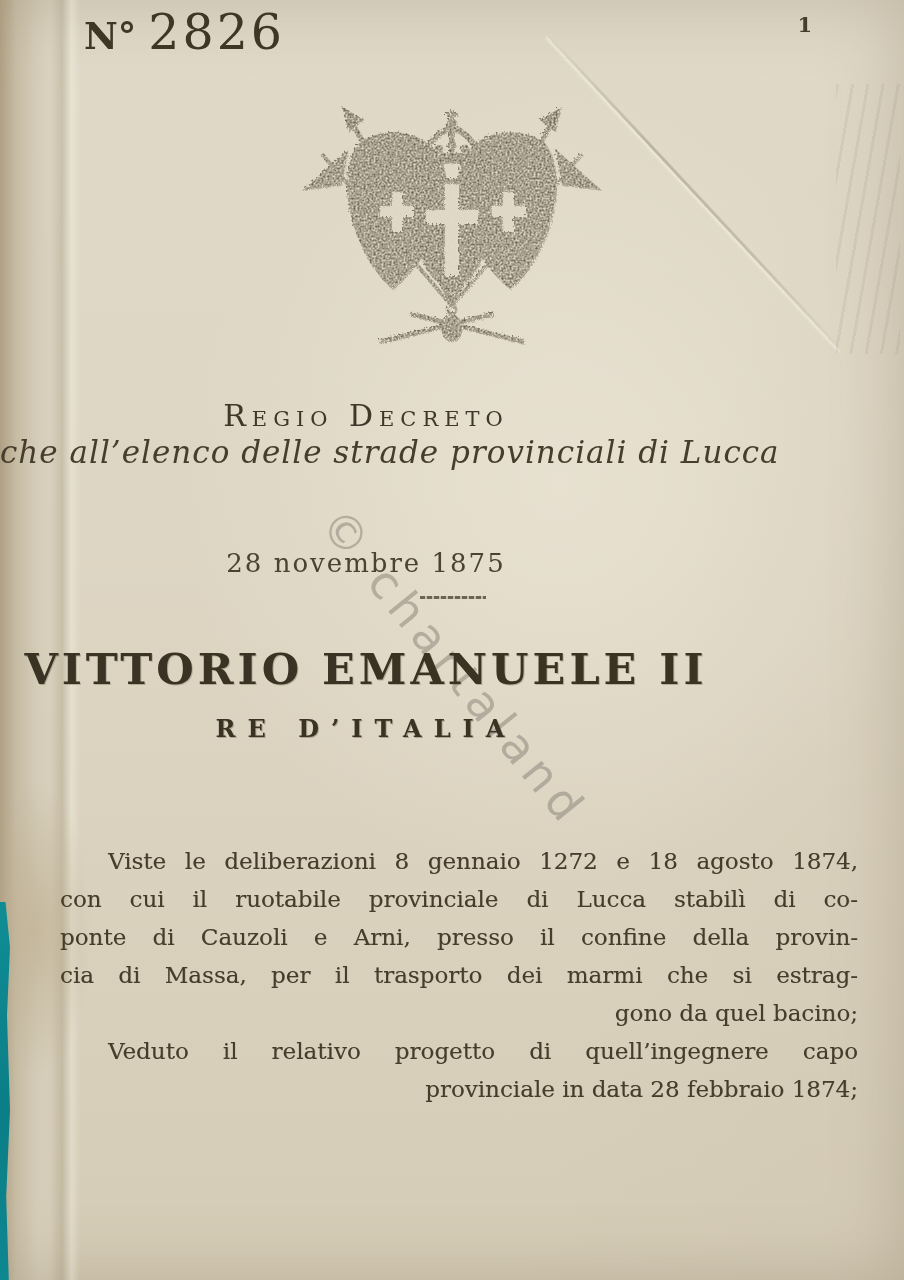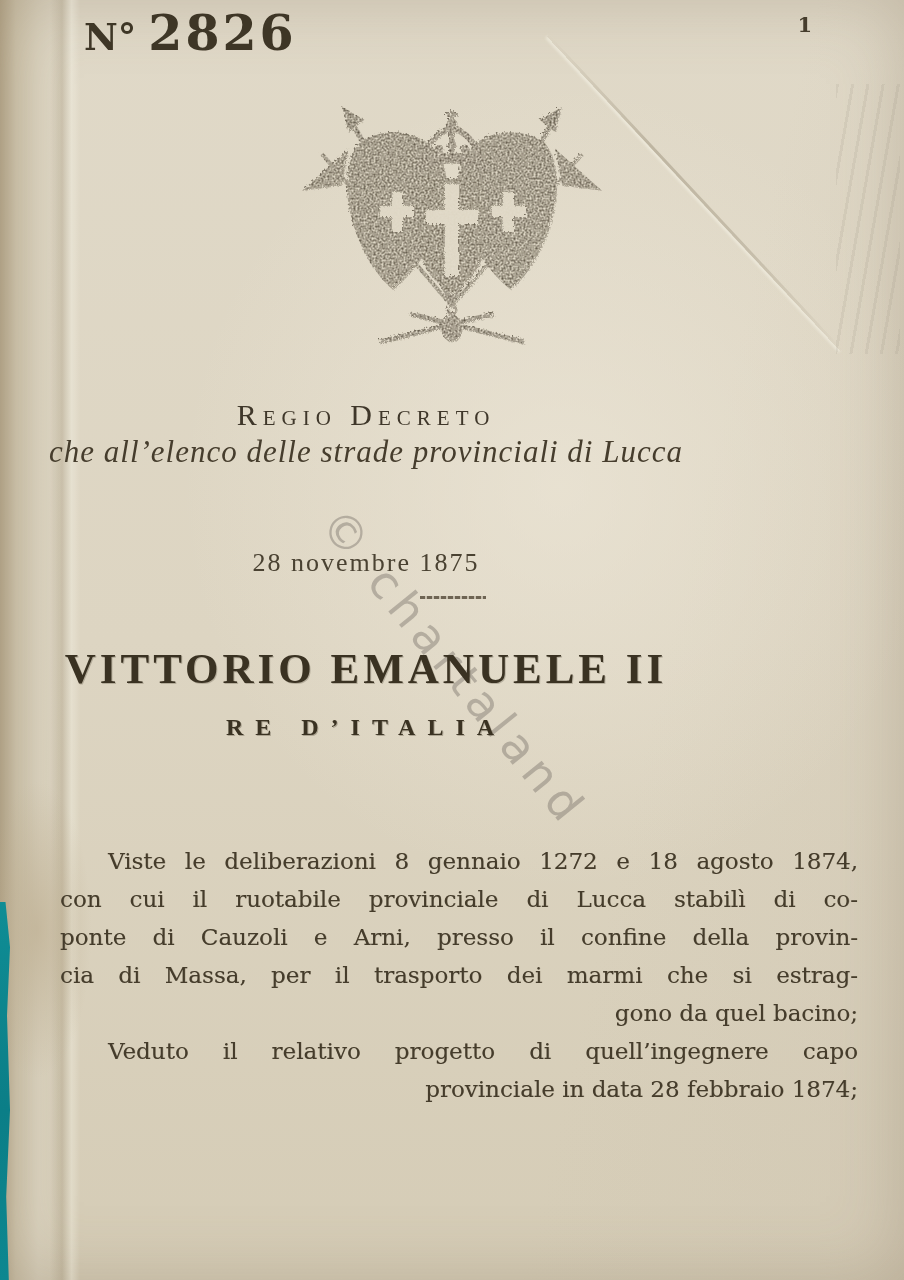"2826" .hdr-num { font-weight: bold -> normal }
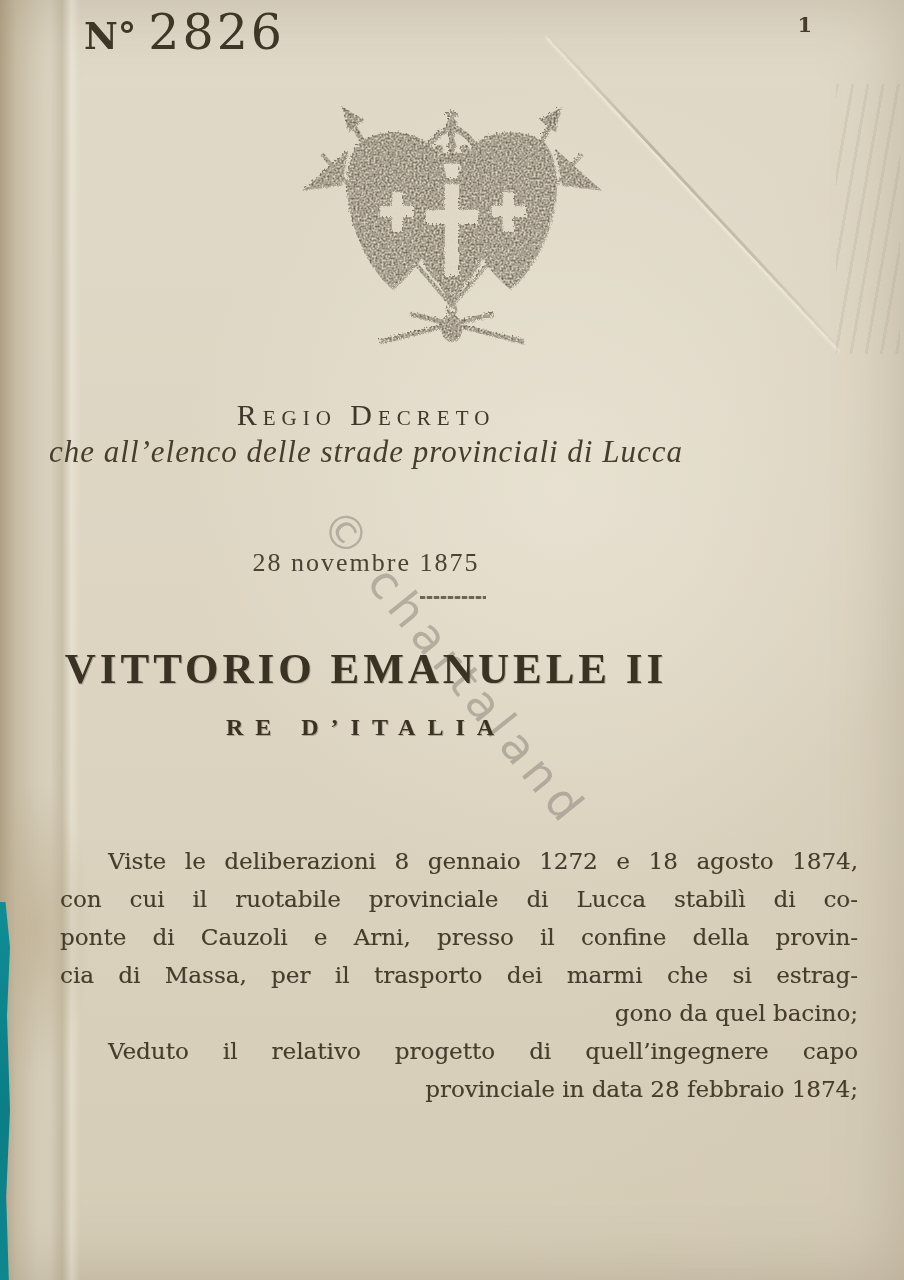"Regio Decreto" .cline { font-family: Liberation Serif, serif -> none }
